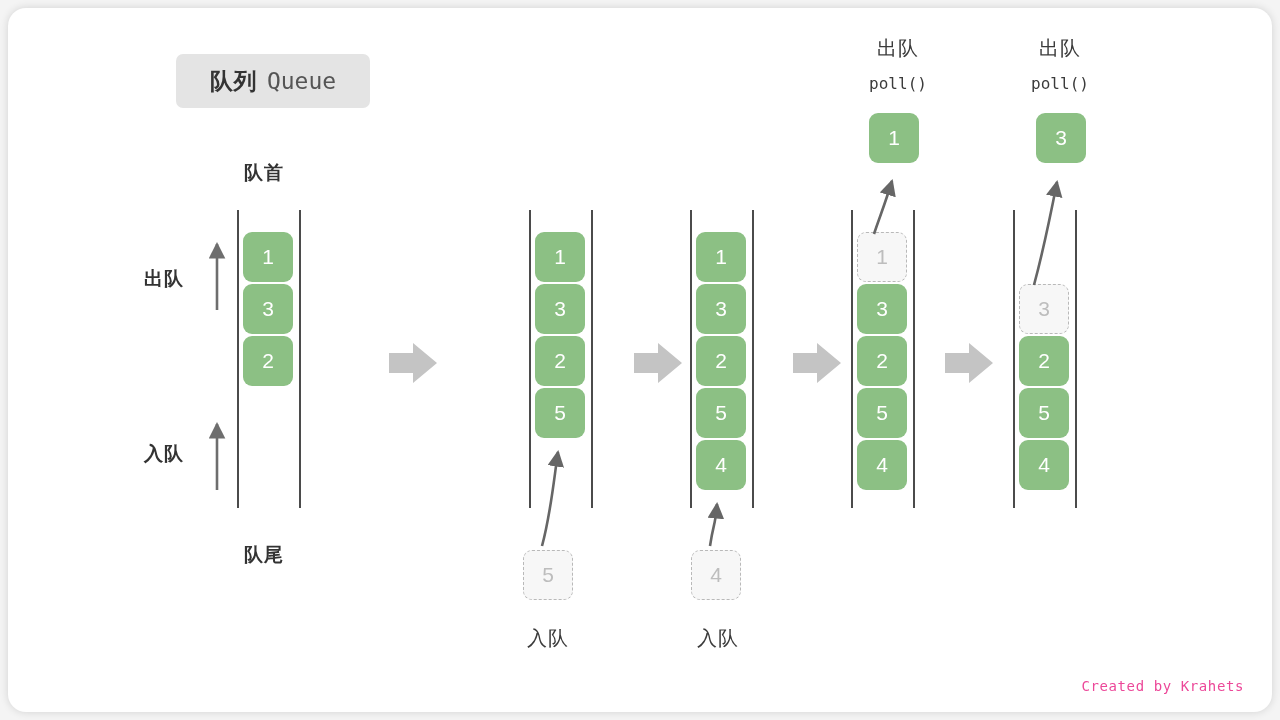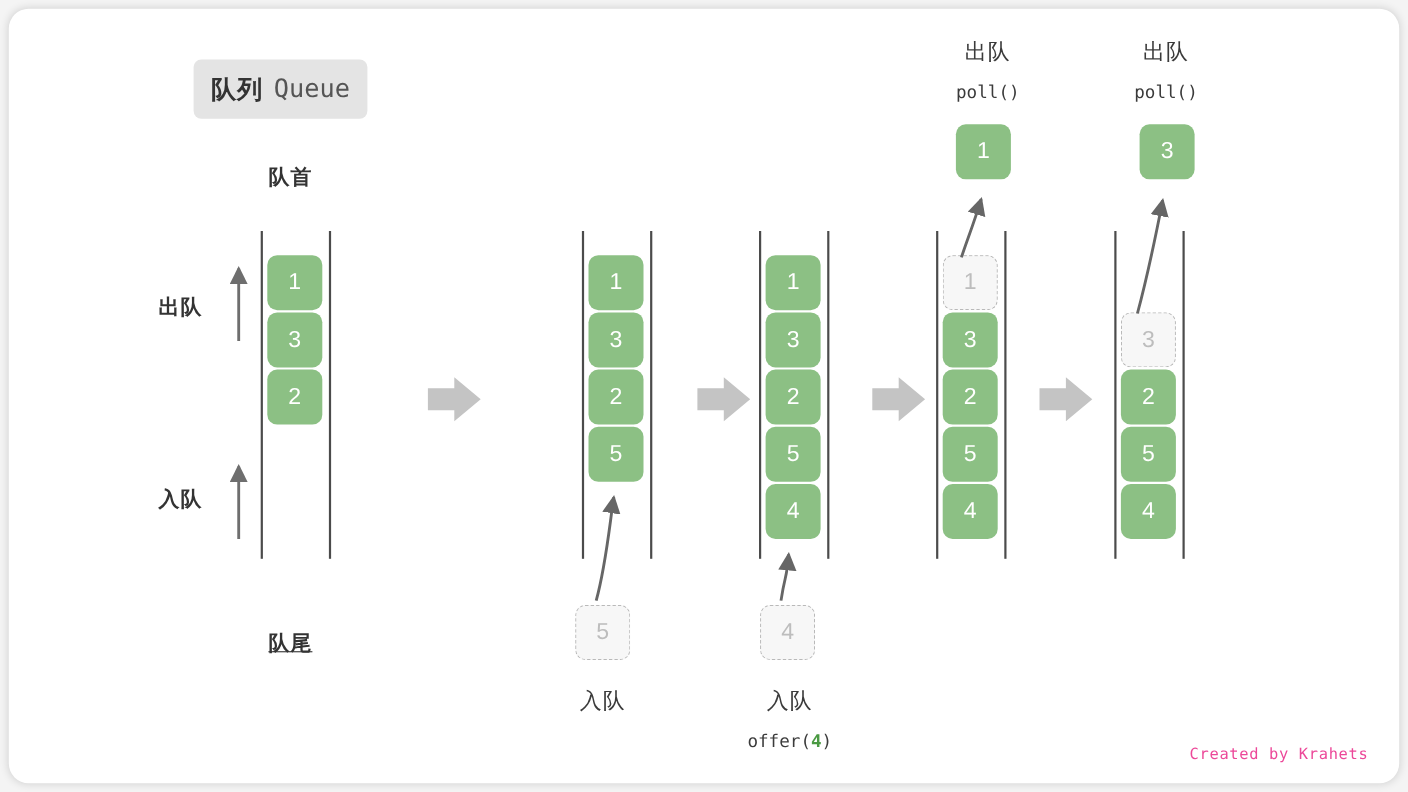"队列" .title-badge { width: 158px -> 194px }
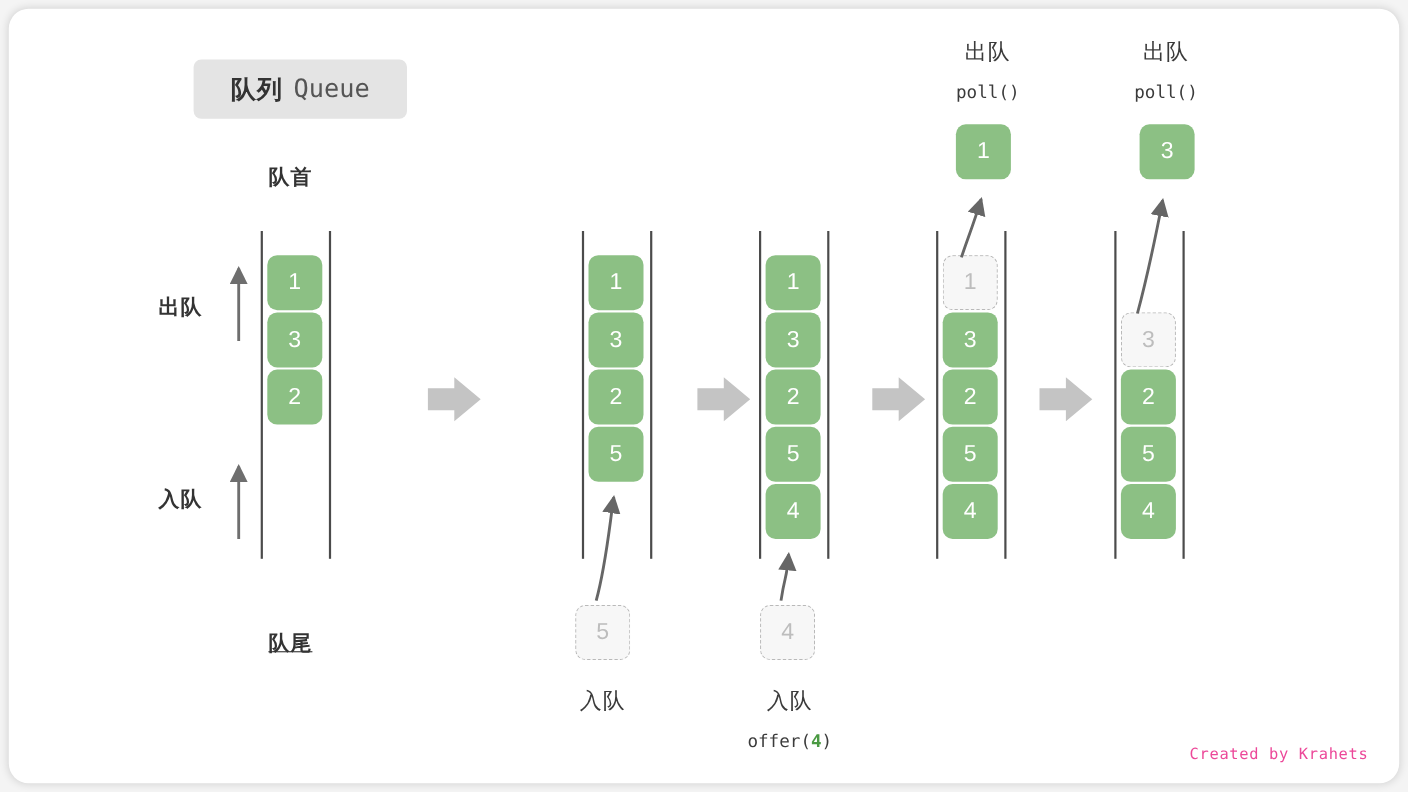"队首" div.cn-label { top: 140px -> 152px }
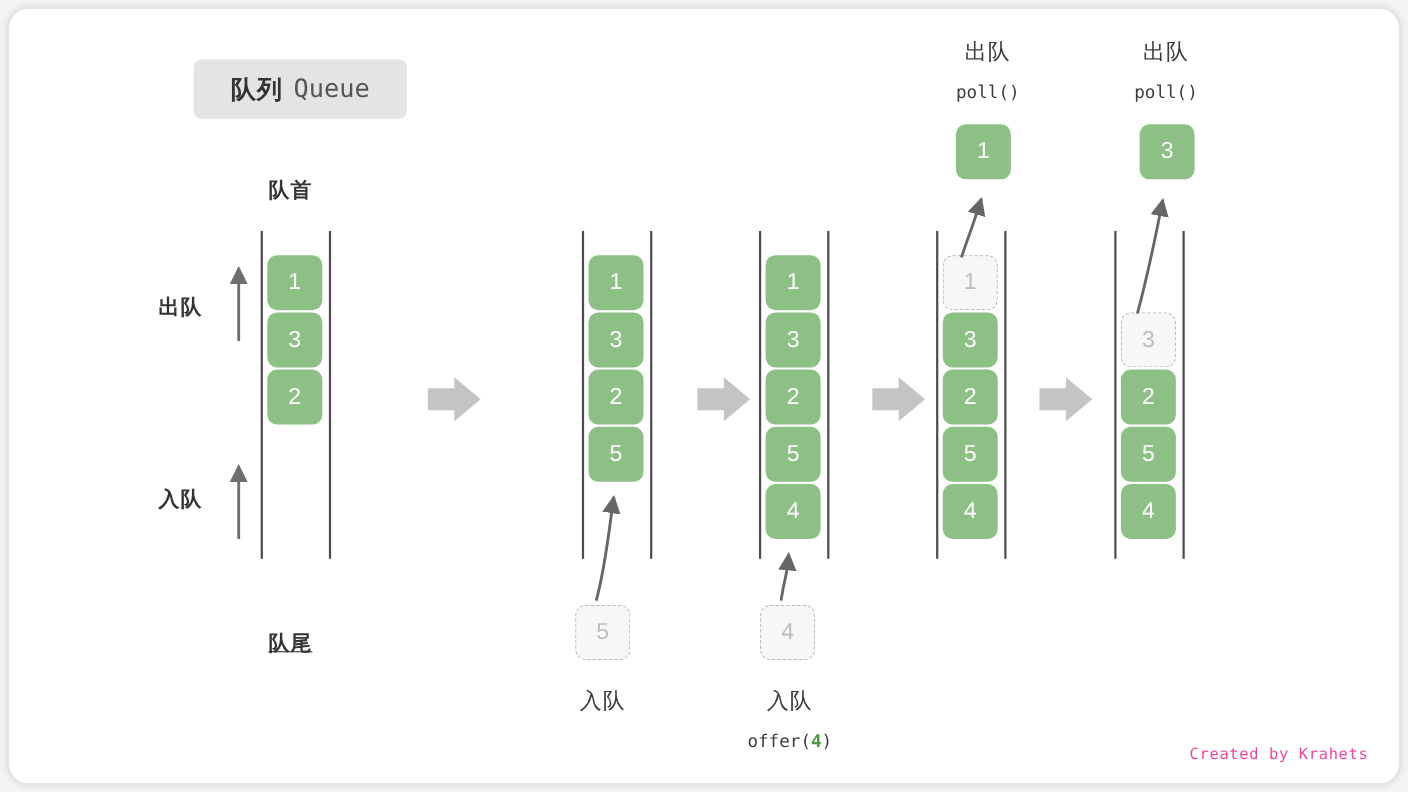"队尾" div.cn-label { text-decoration: underline -> none; top: 564px -> 534px }
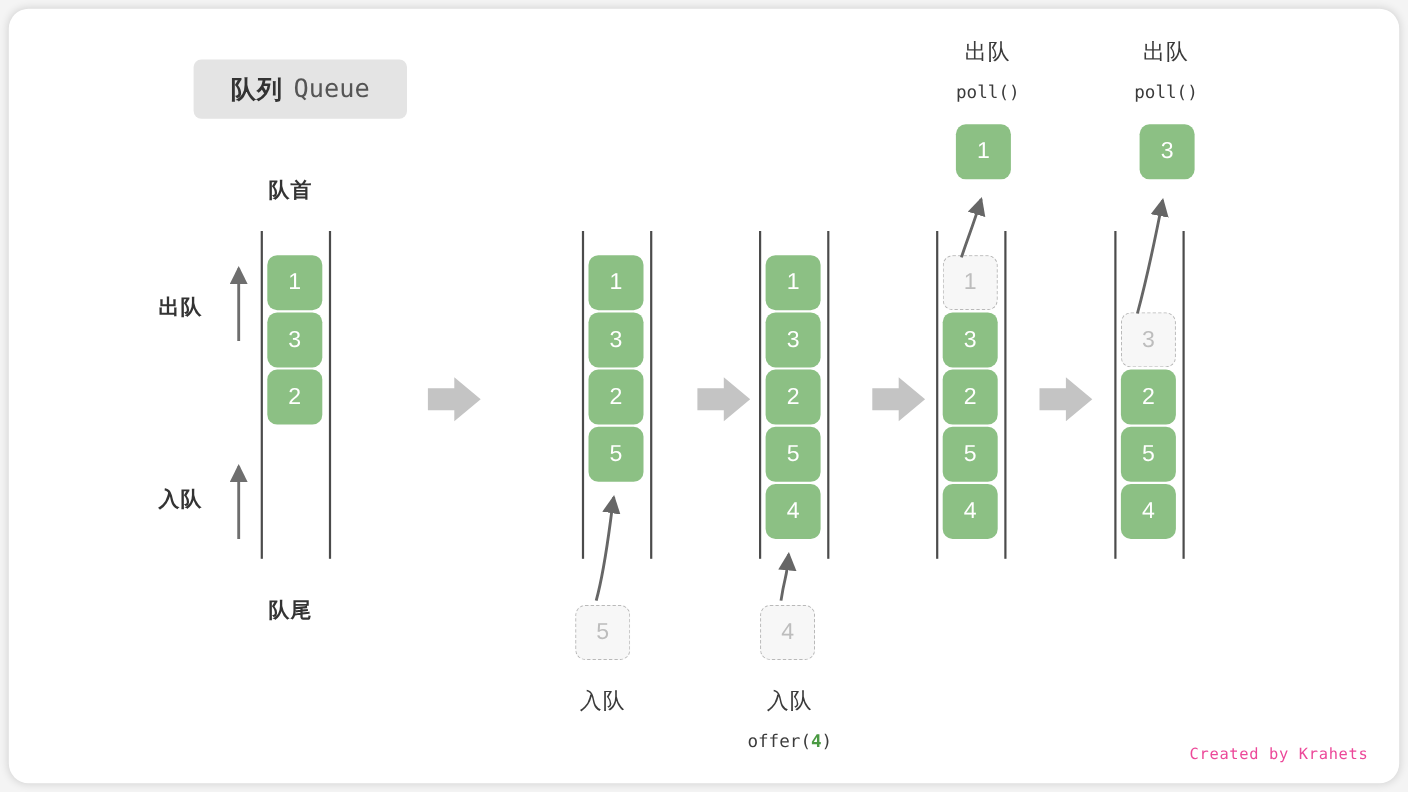"offer(4)" span.op-code { html: <span><span>offer(</span><span>4</span><span>)</span></span> -> none }
